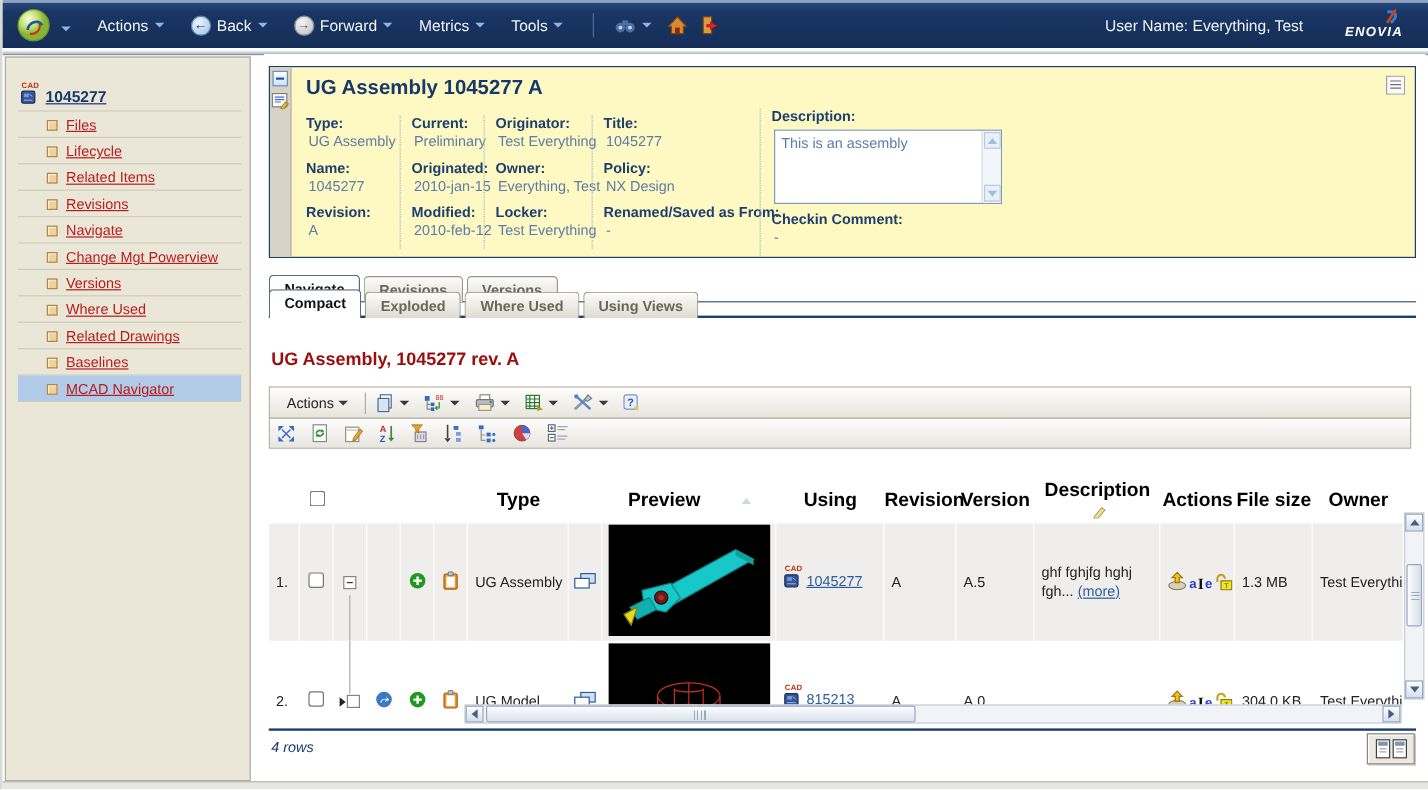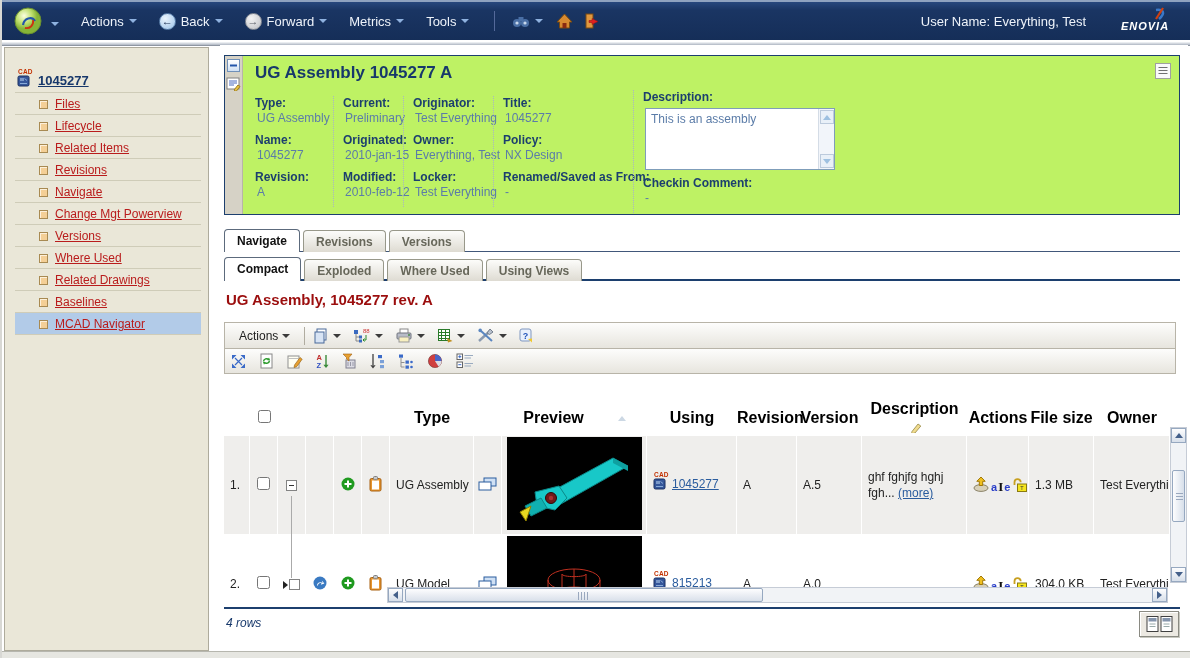"UG Assembly 1045277 A" #header-panel { background: #bef264 -> #fef9c3 }
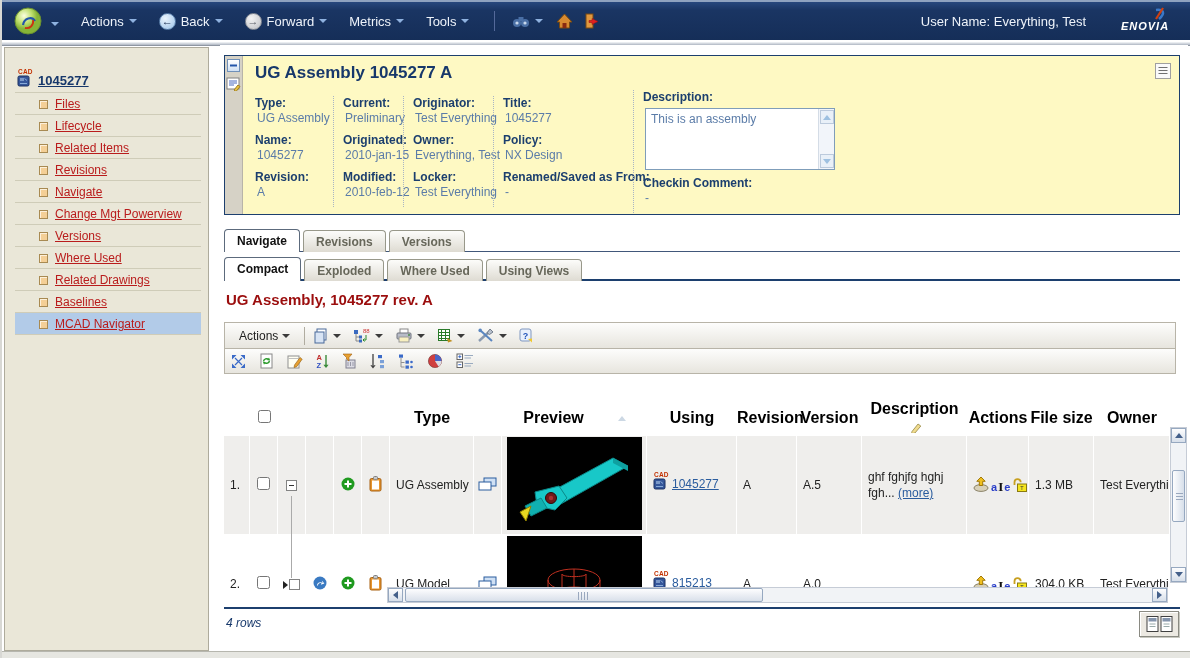"Compact" .tabrow.t2 { top: 212px -> 196px }
